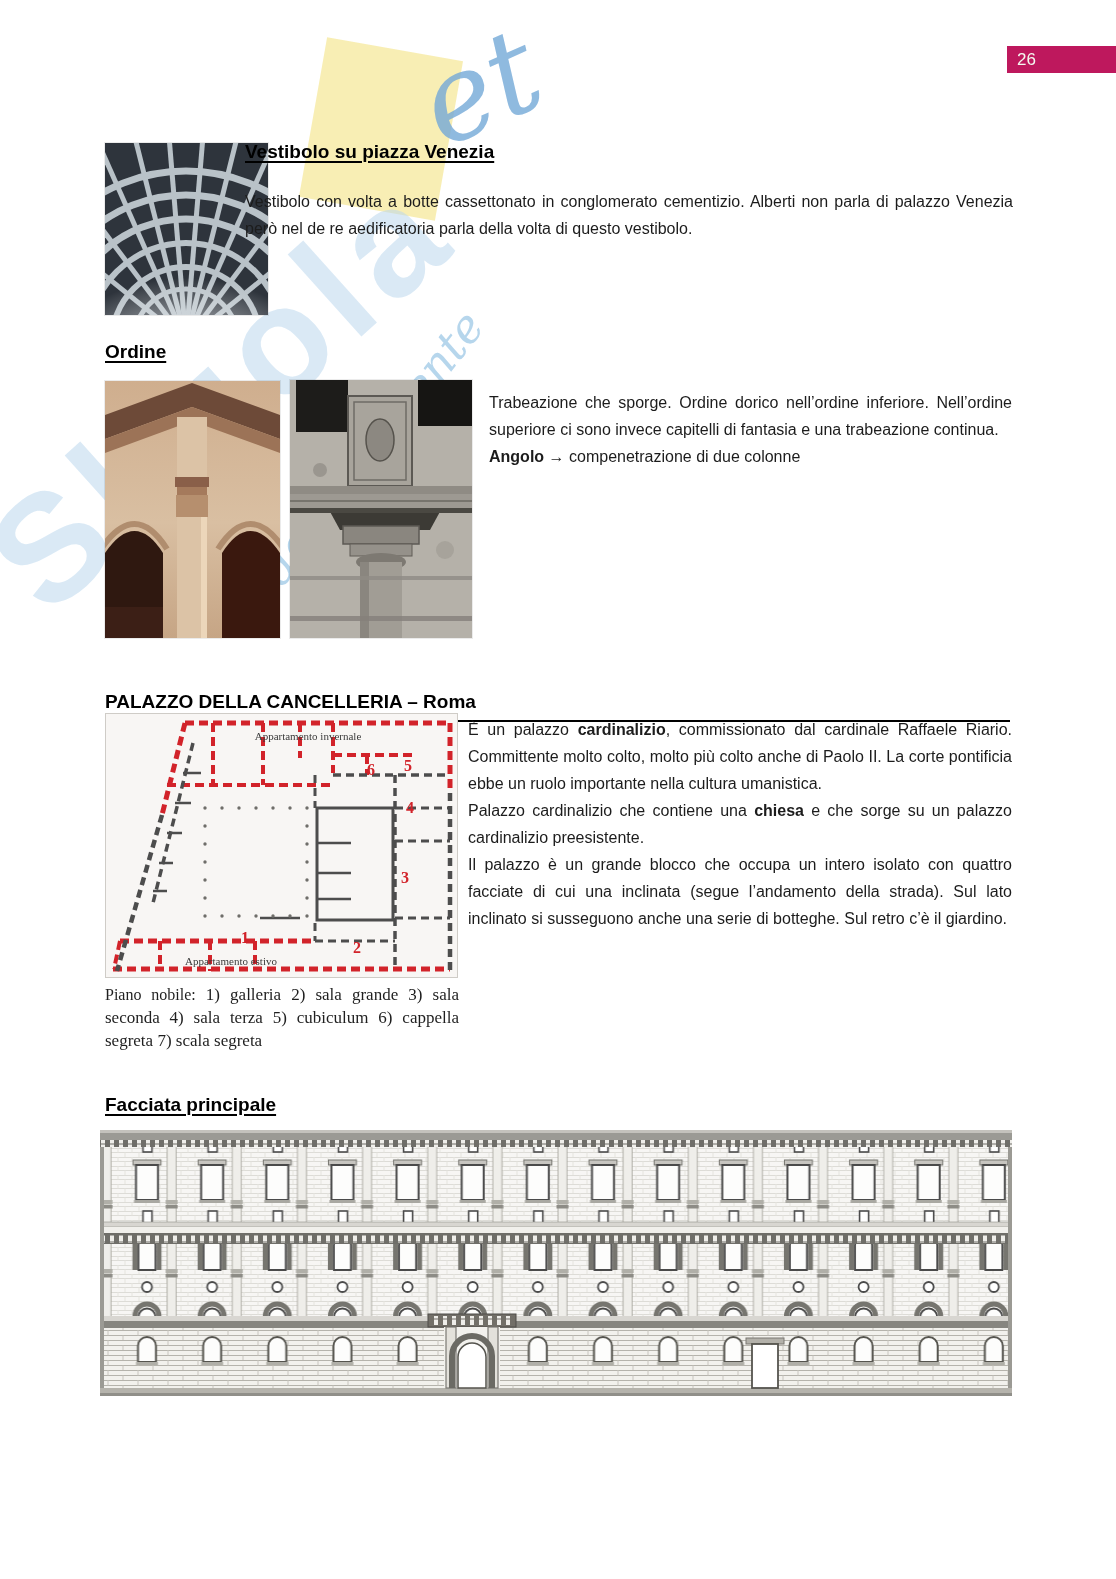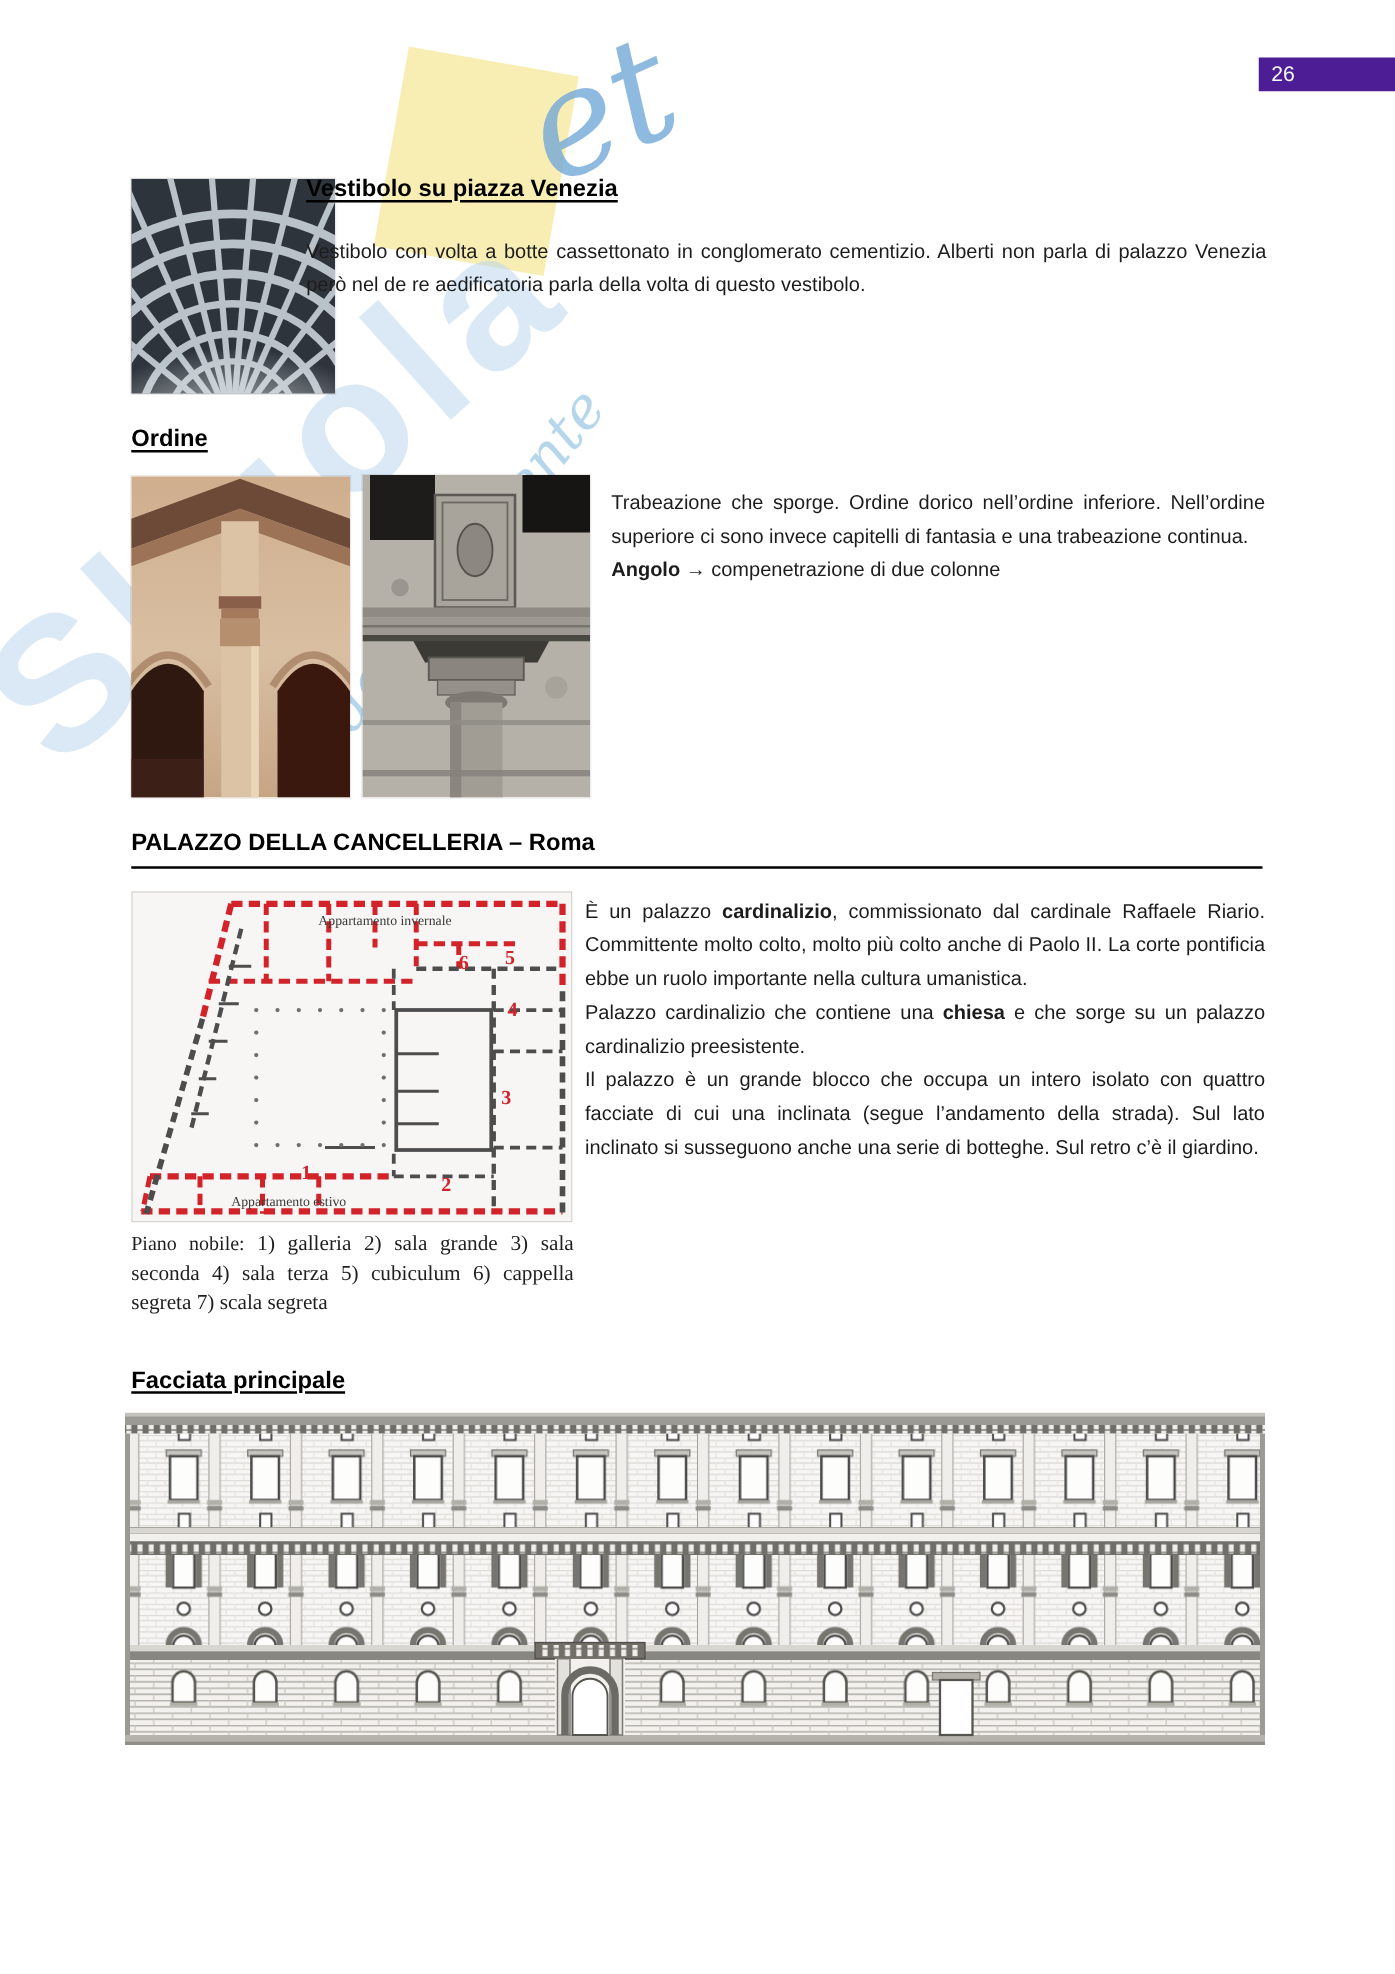"26" .pagenum { background: #4c1d95 -> #be185d }
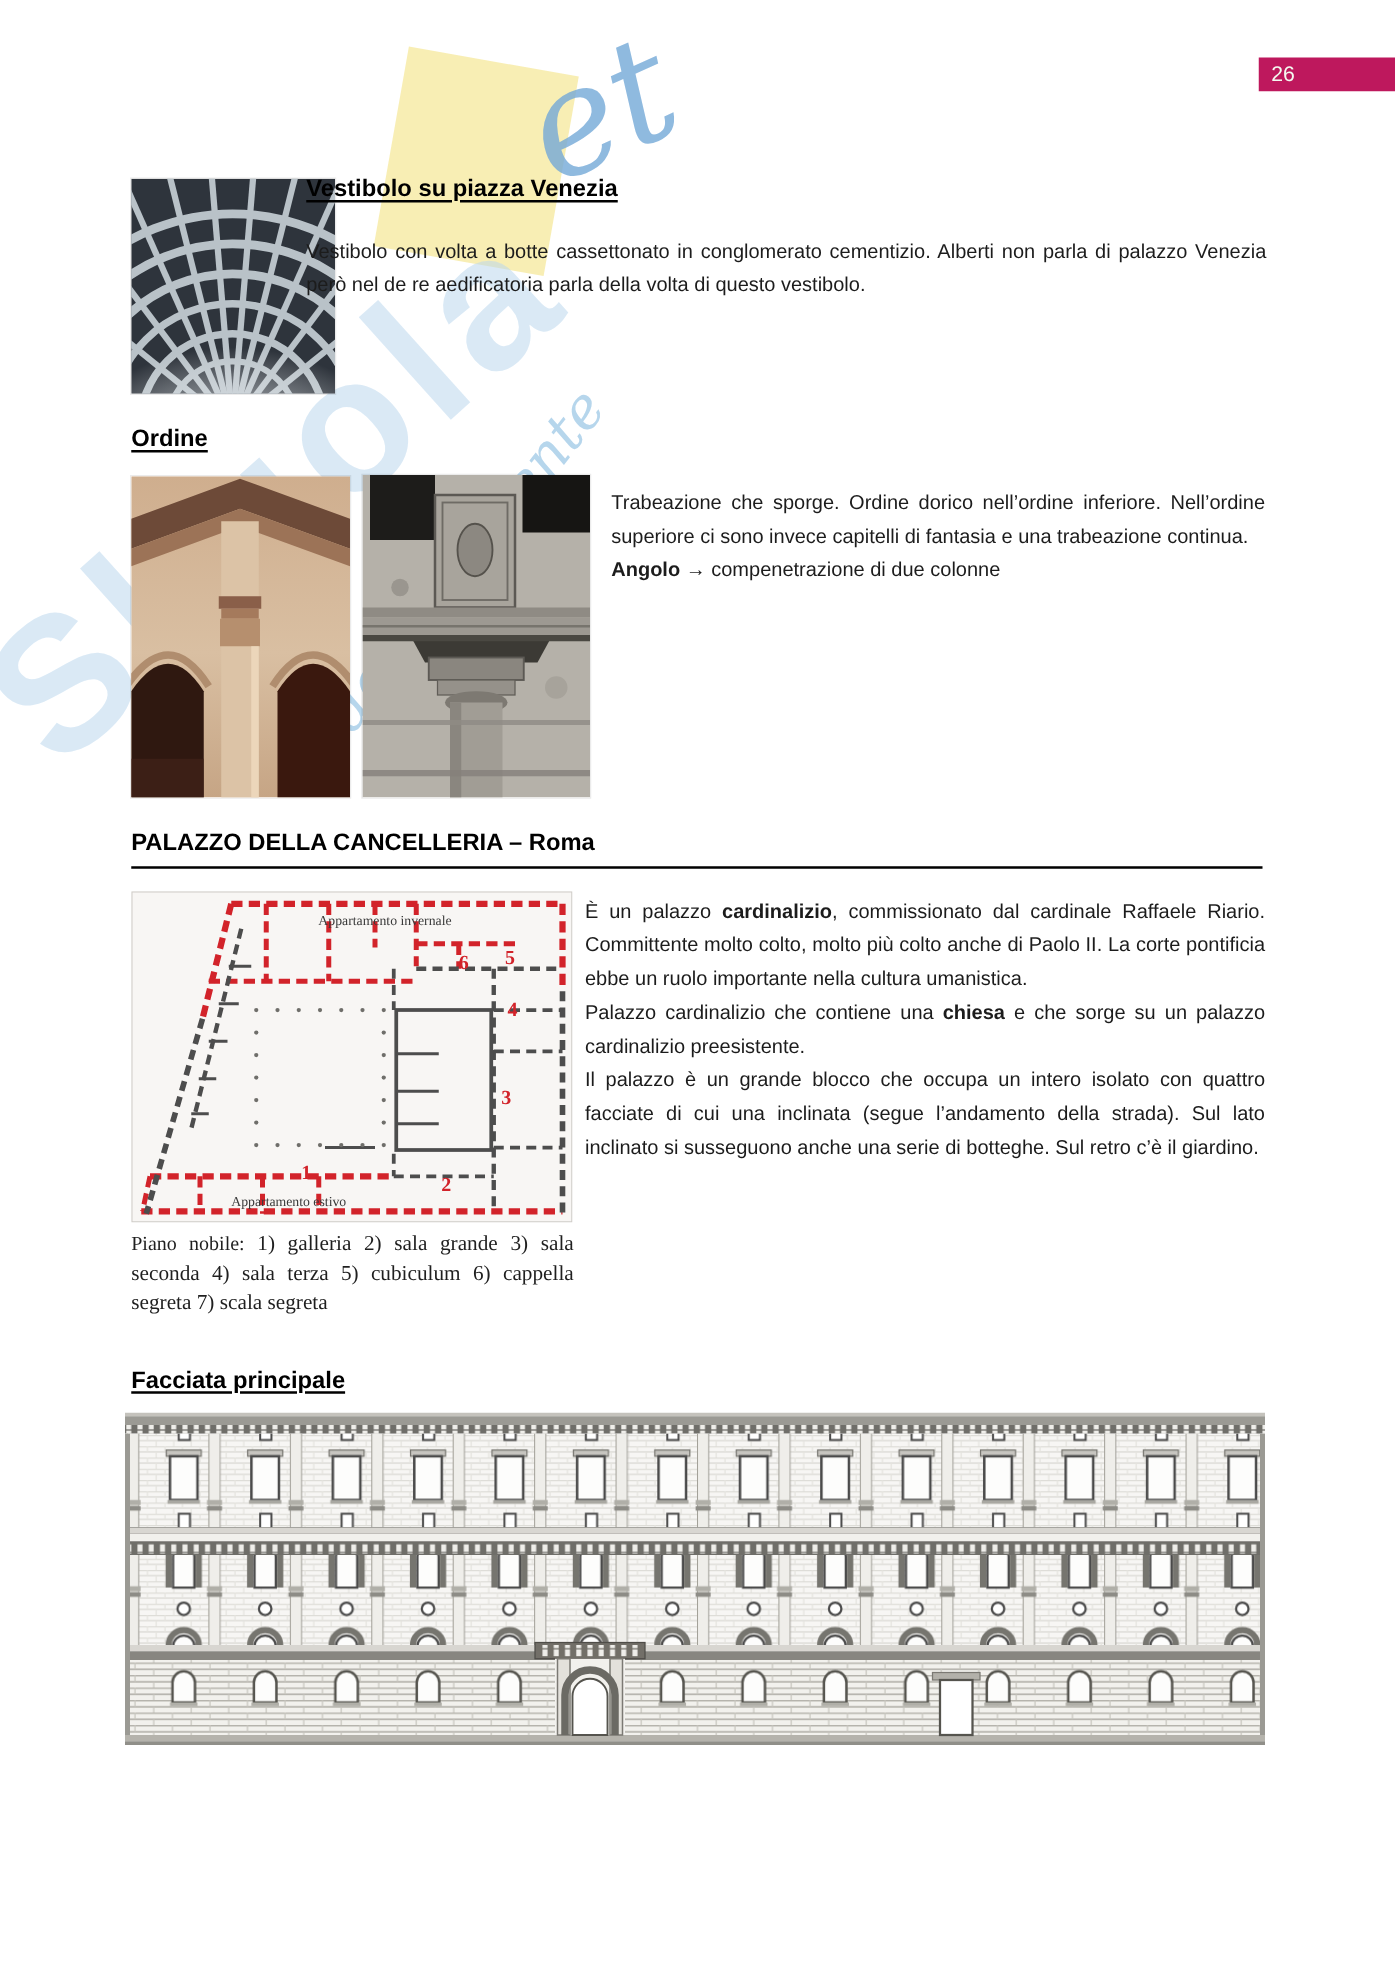"PALAZZO DELLA CANCELLERIA – Roma" .rule-head { margin-top: none -> 27px }
